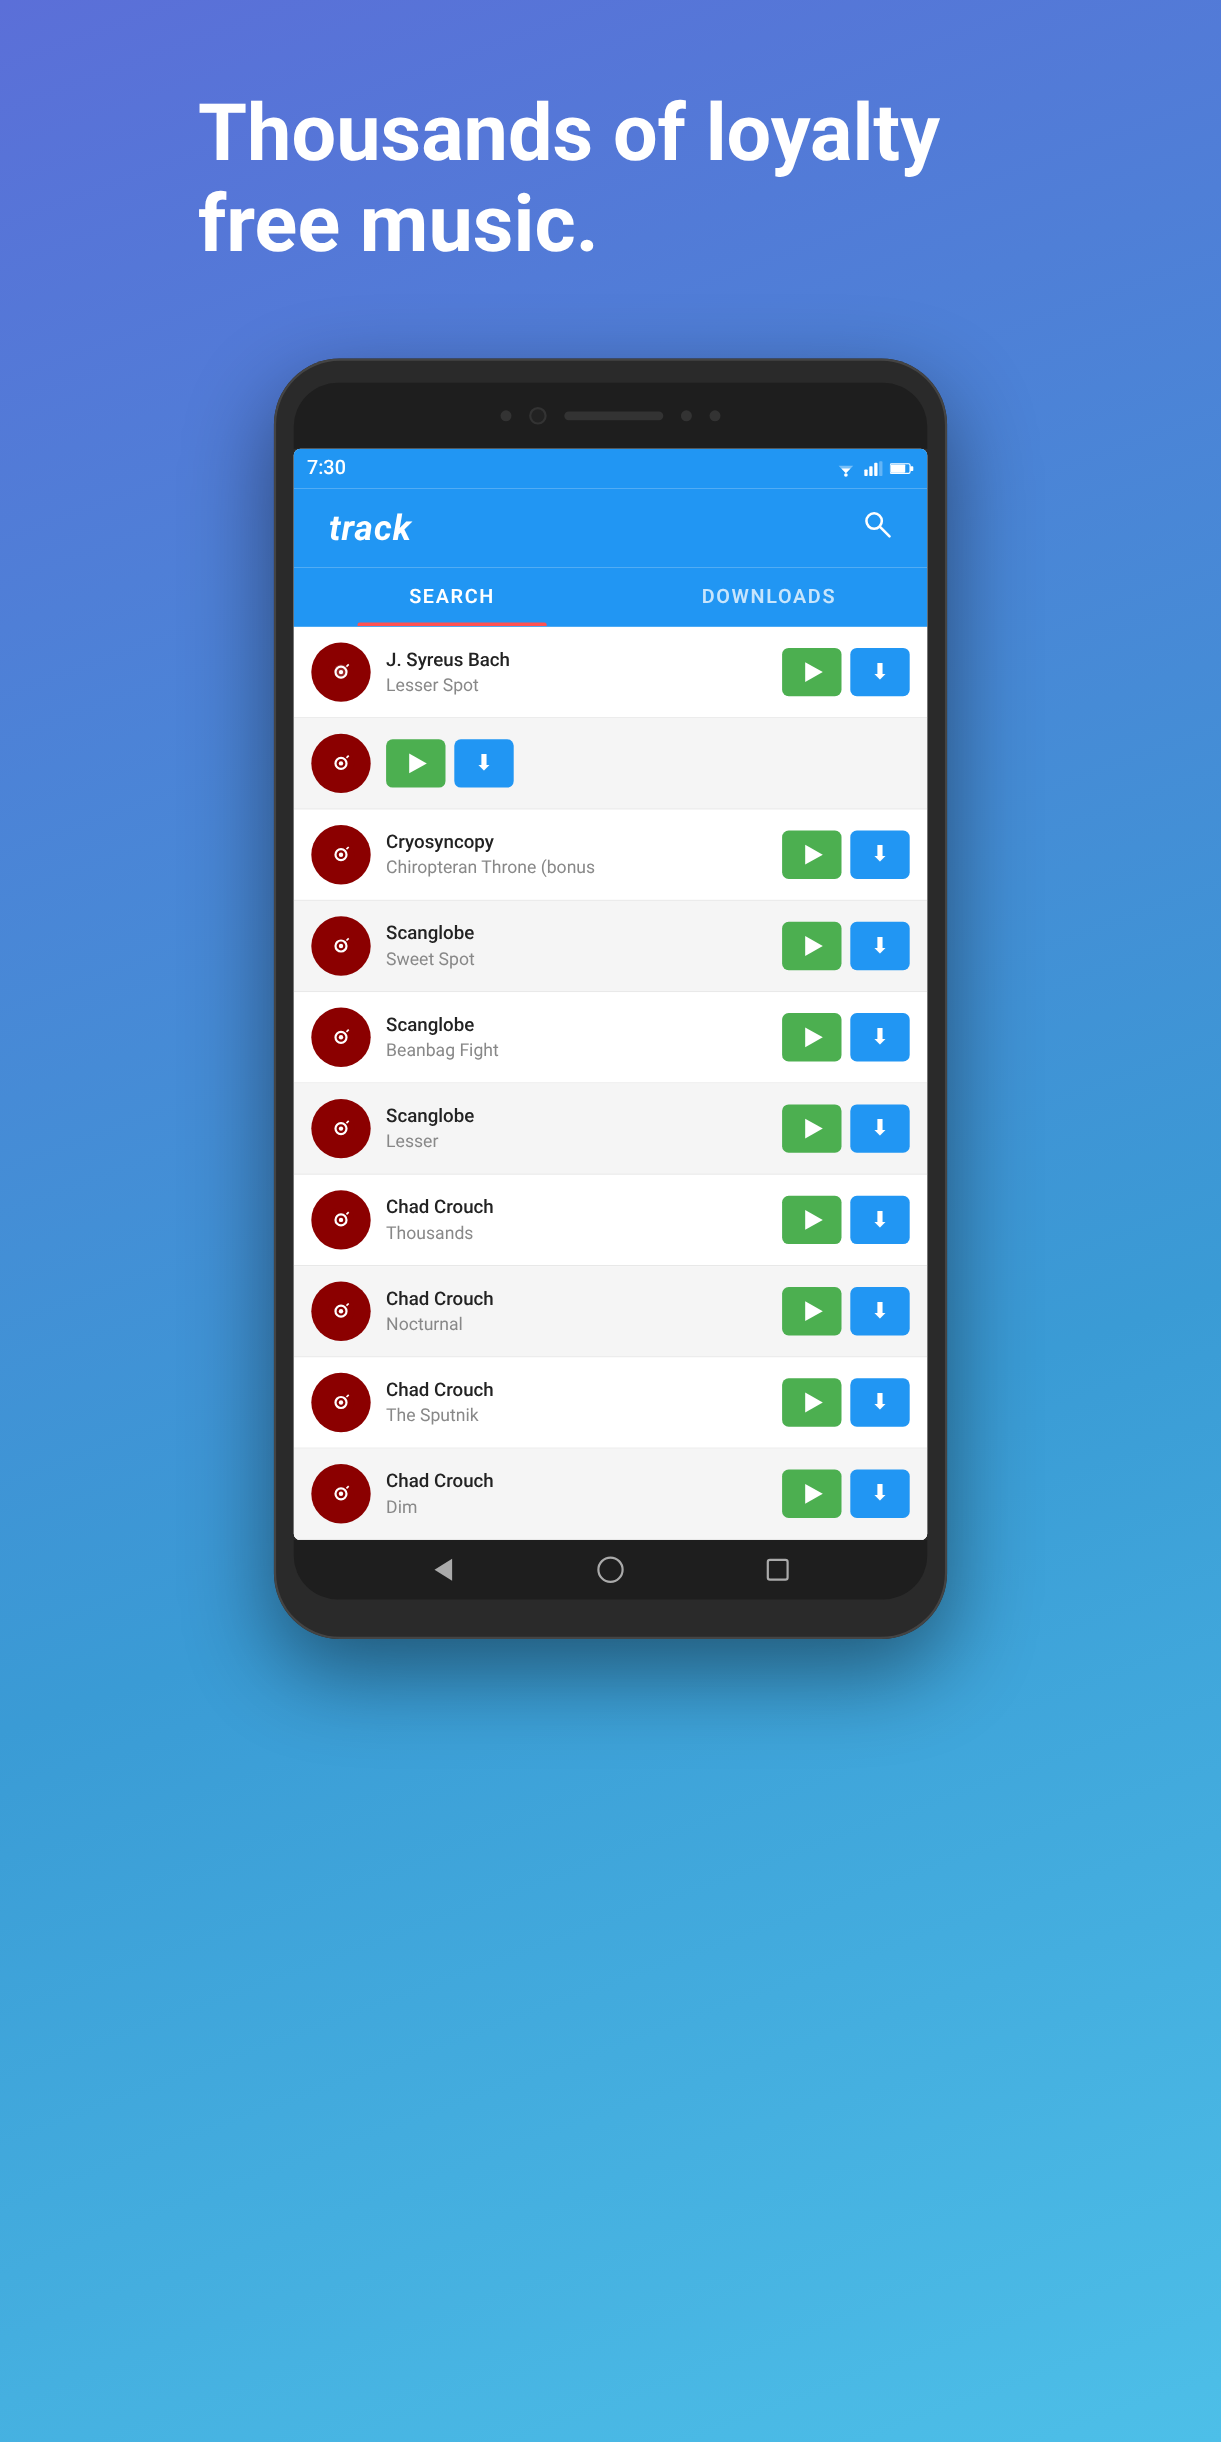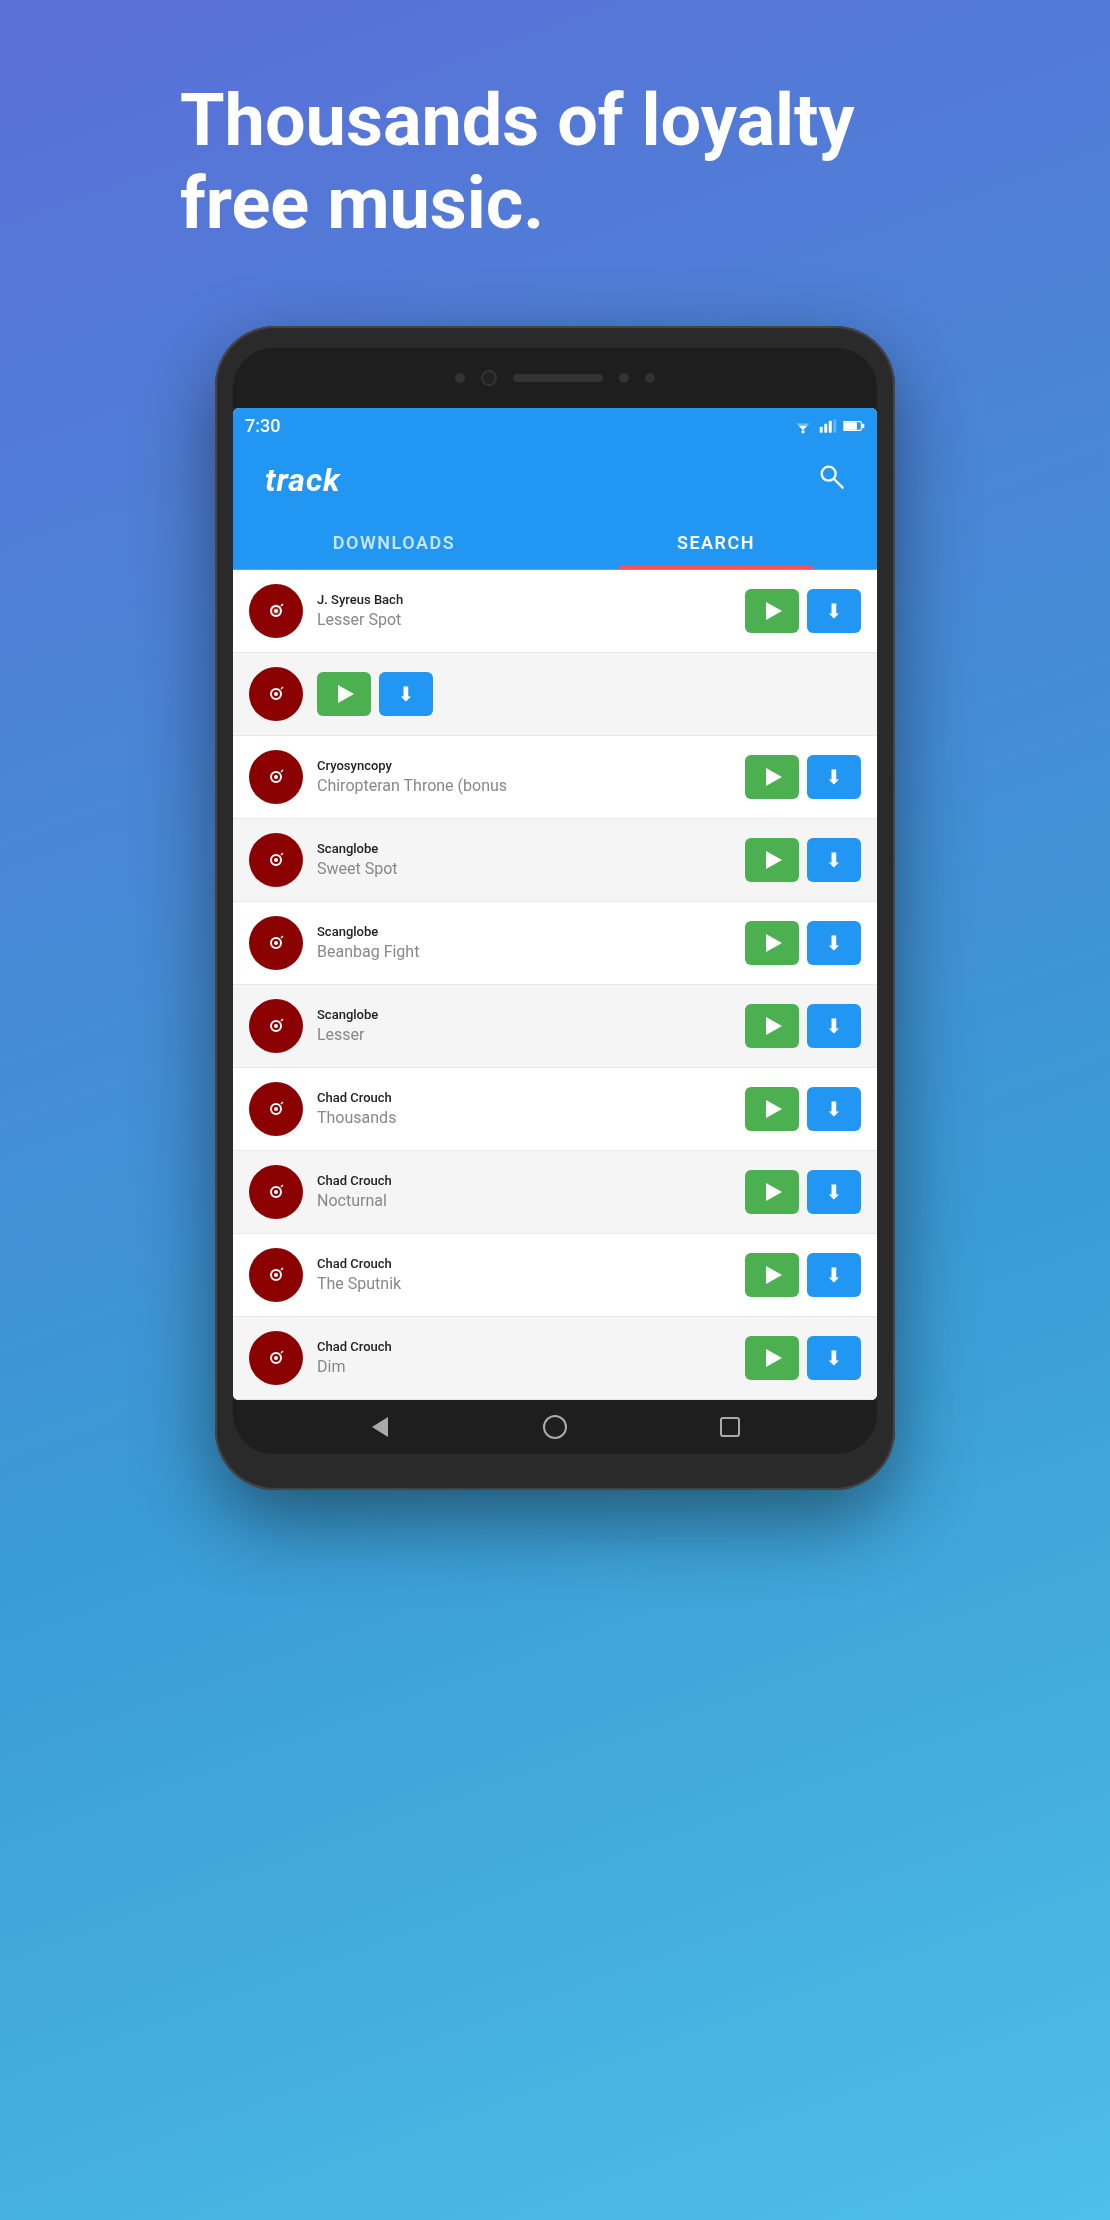"7:30" .phone-wrapper { width: 680px -> 612px }
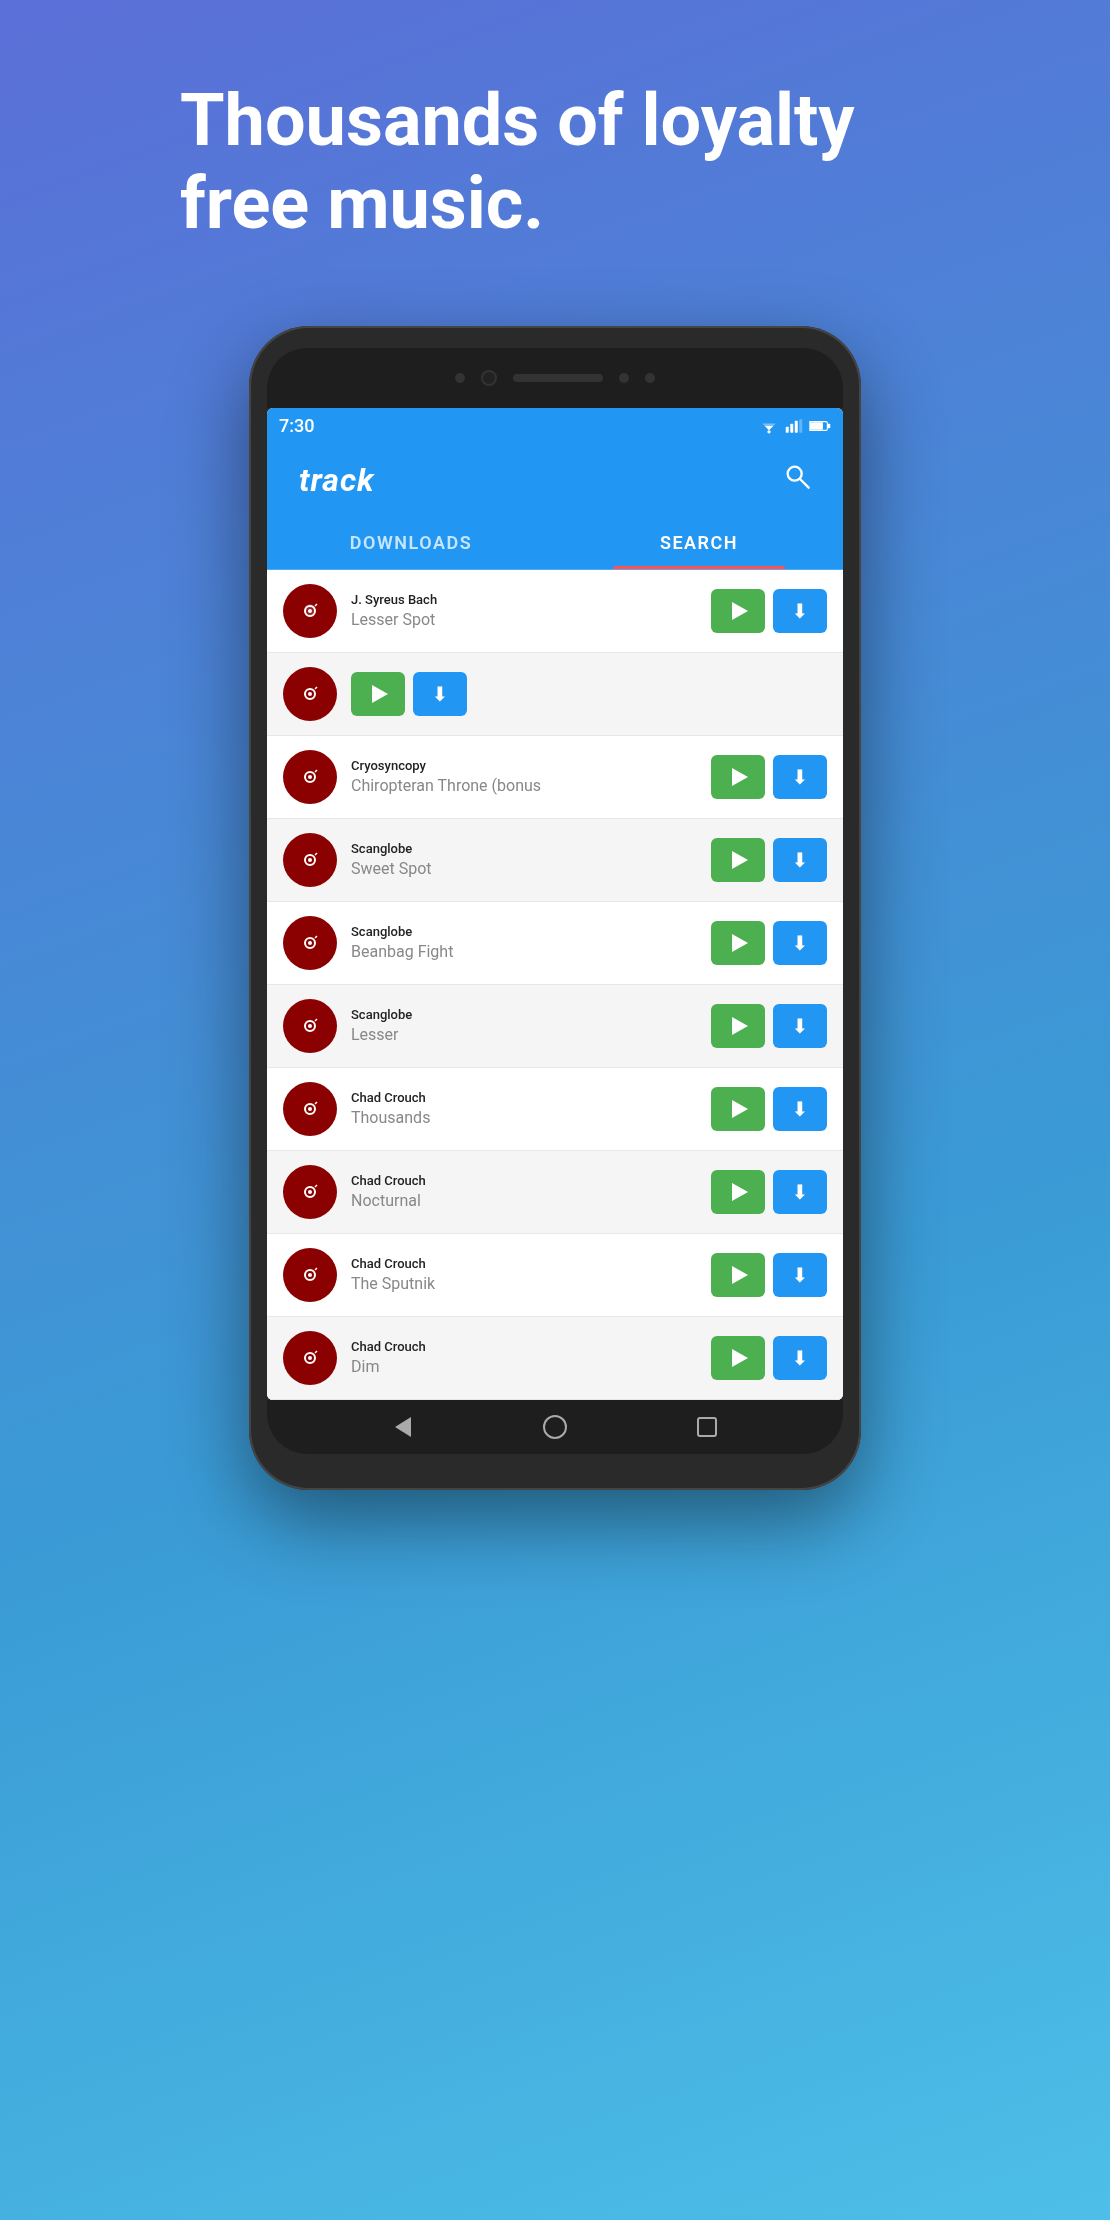"DOWNLOADS" div.tab { order: before "SEARCH" -> after "SEARCH" }
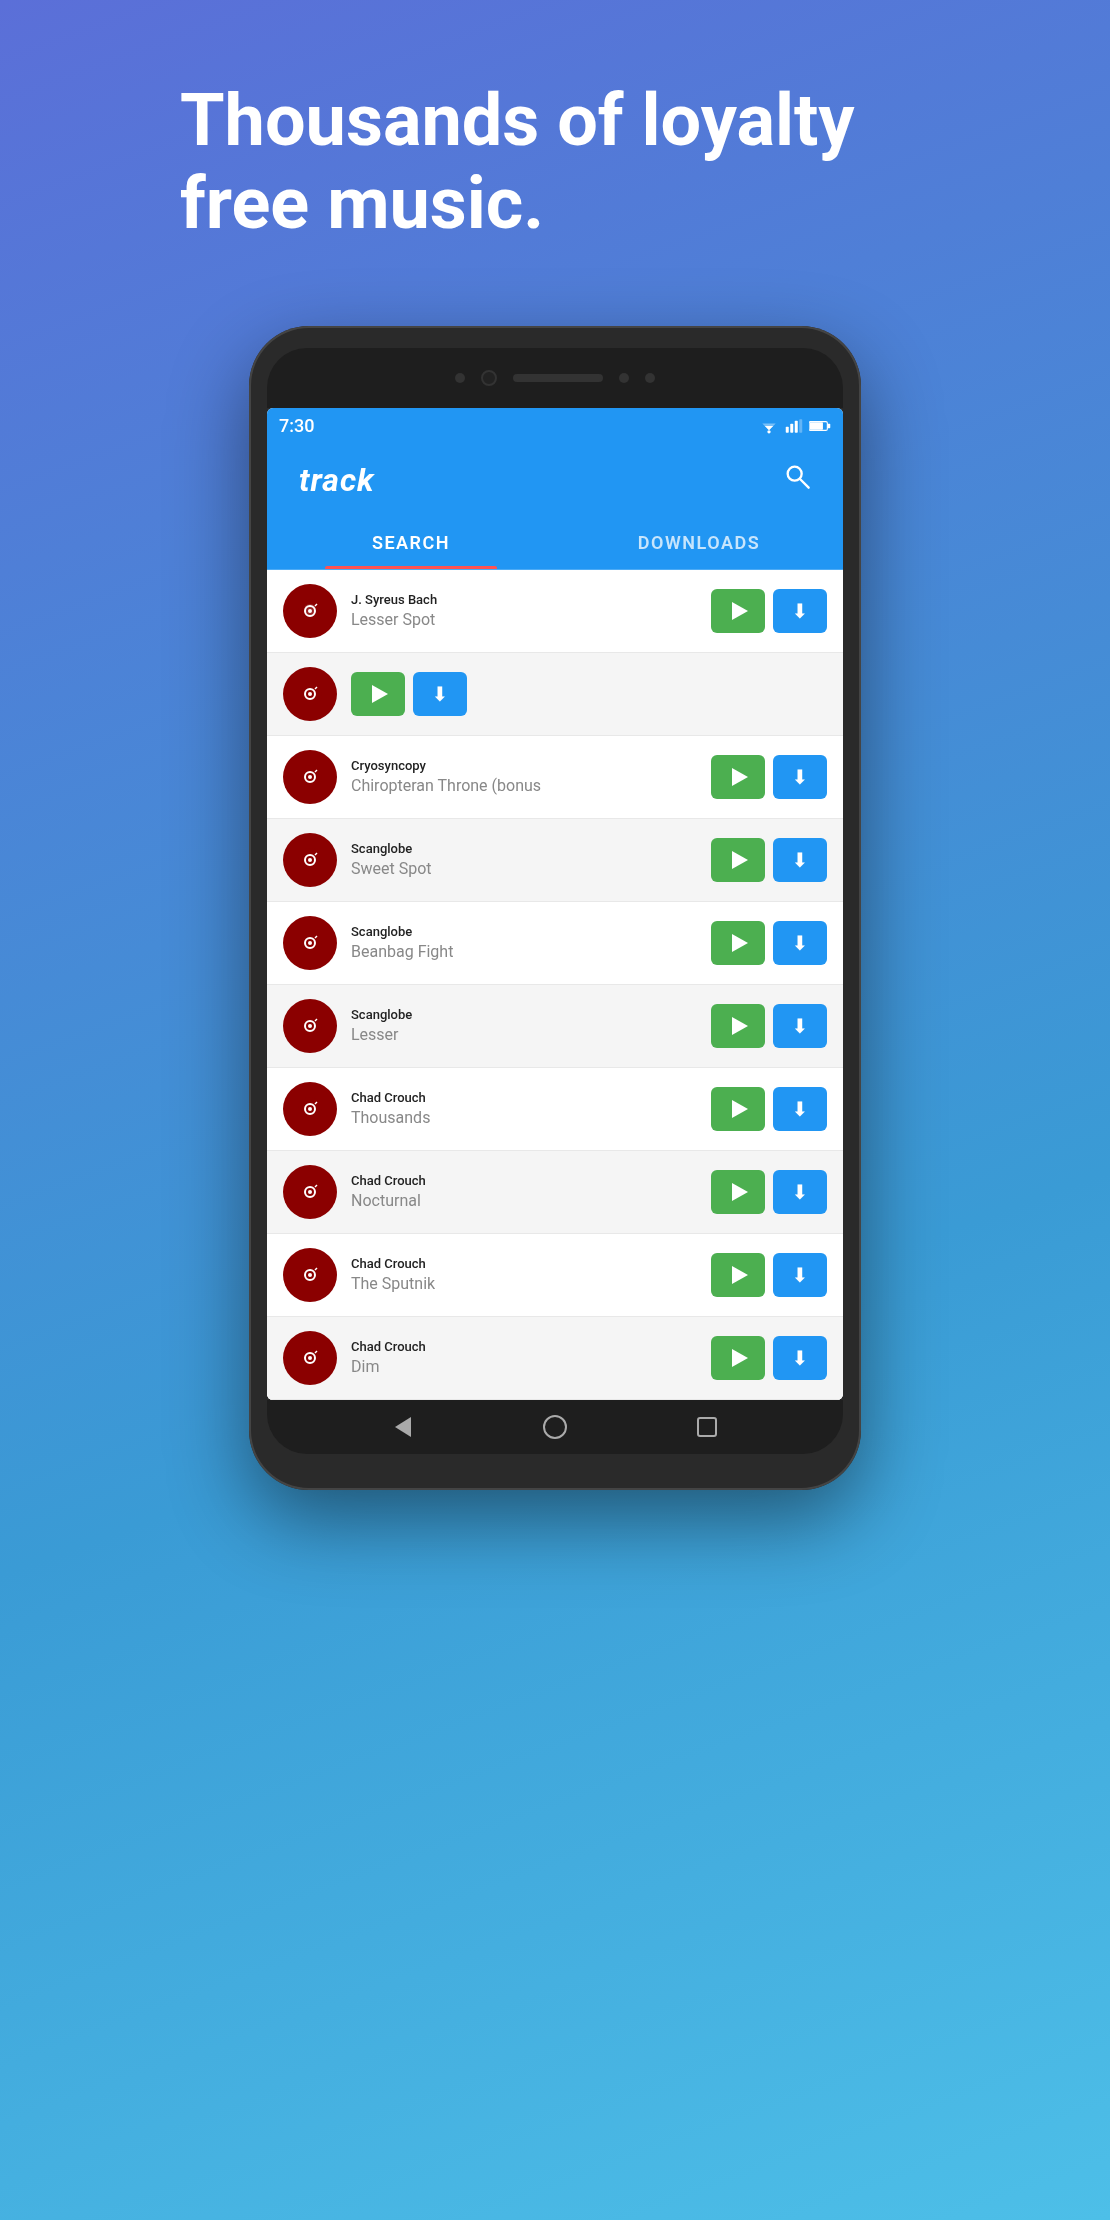"J. Syreus Bach" .track-artist { font-size: 13px -> 17px }
